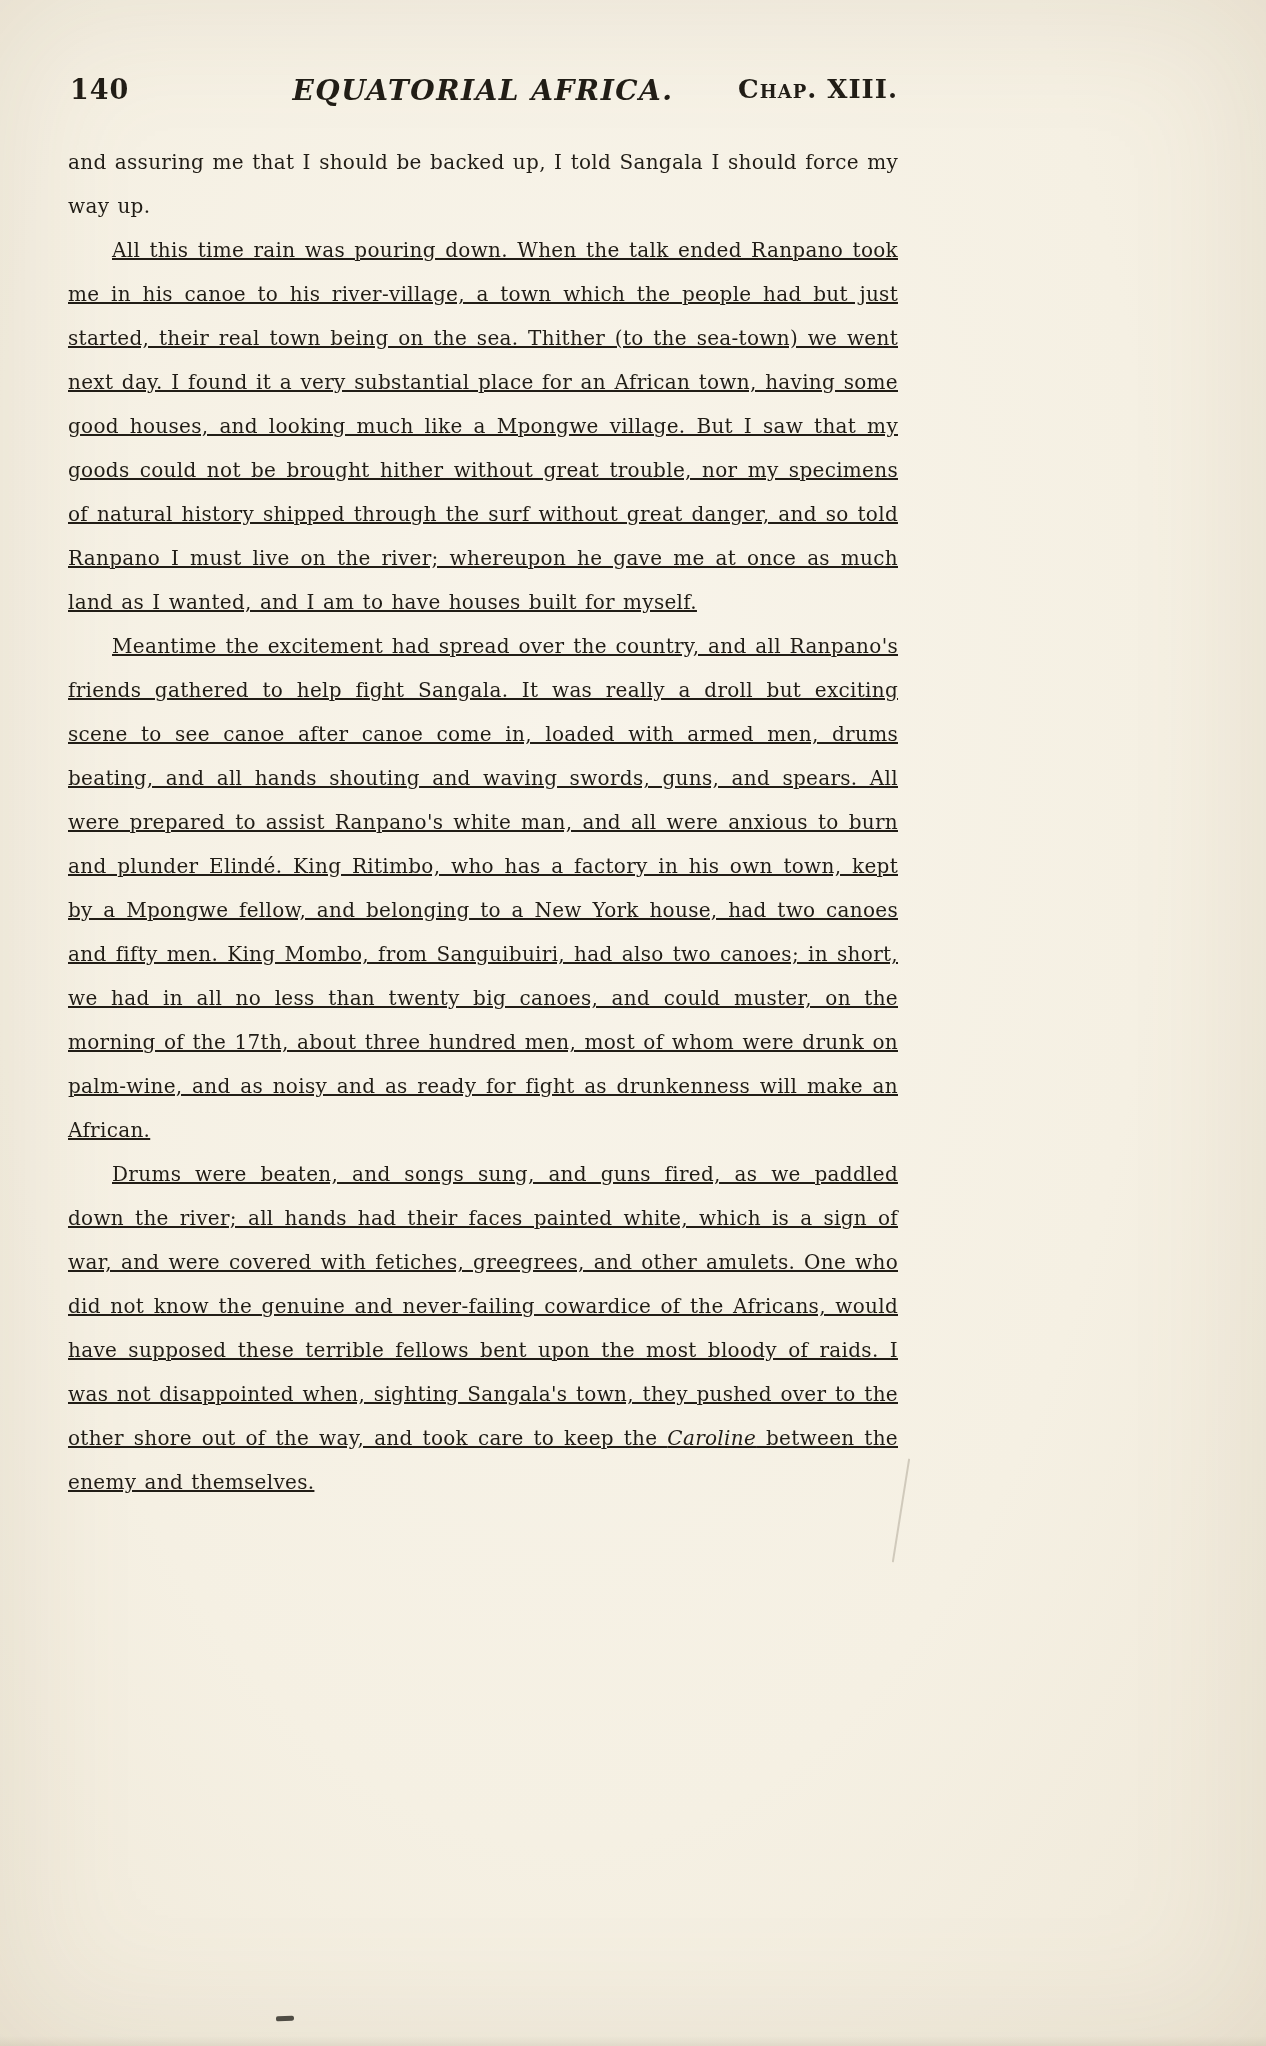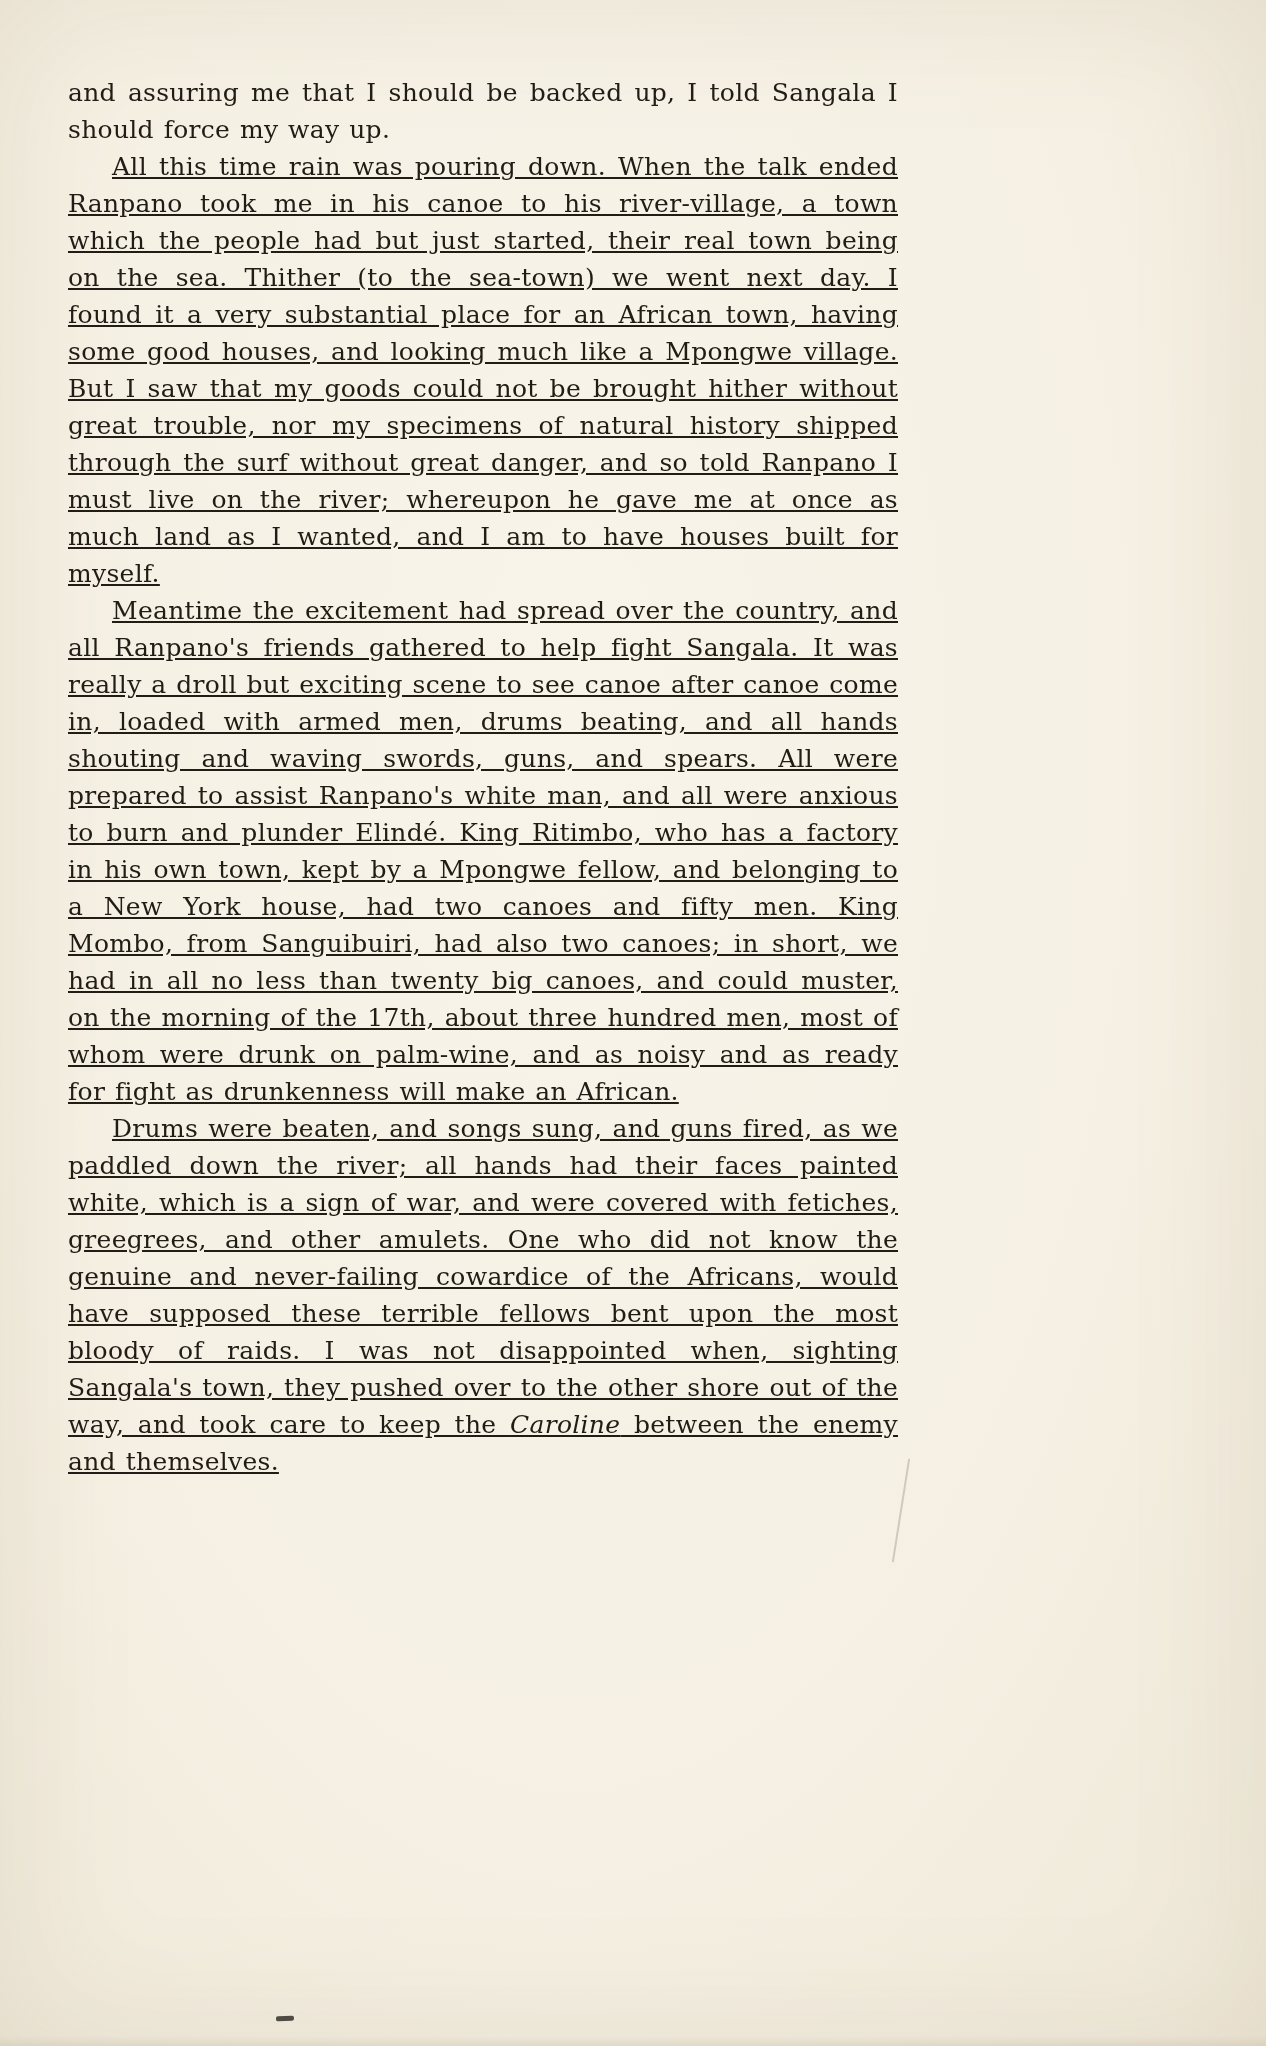"140" div.header { html: none -> <div> <span>140</span> <span>EQUATORIAL AFRICA.</span> <span>Chap. XIII.</span> </div> }
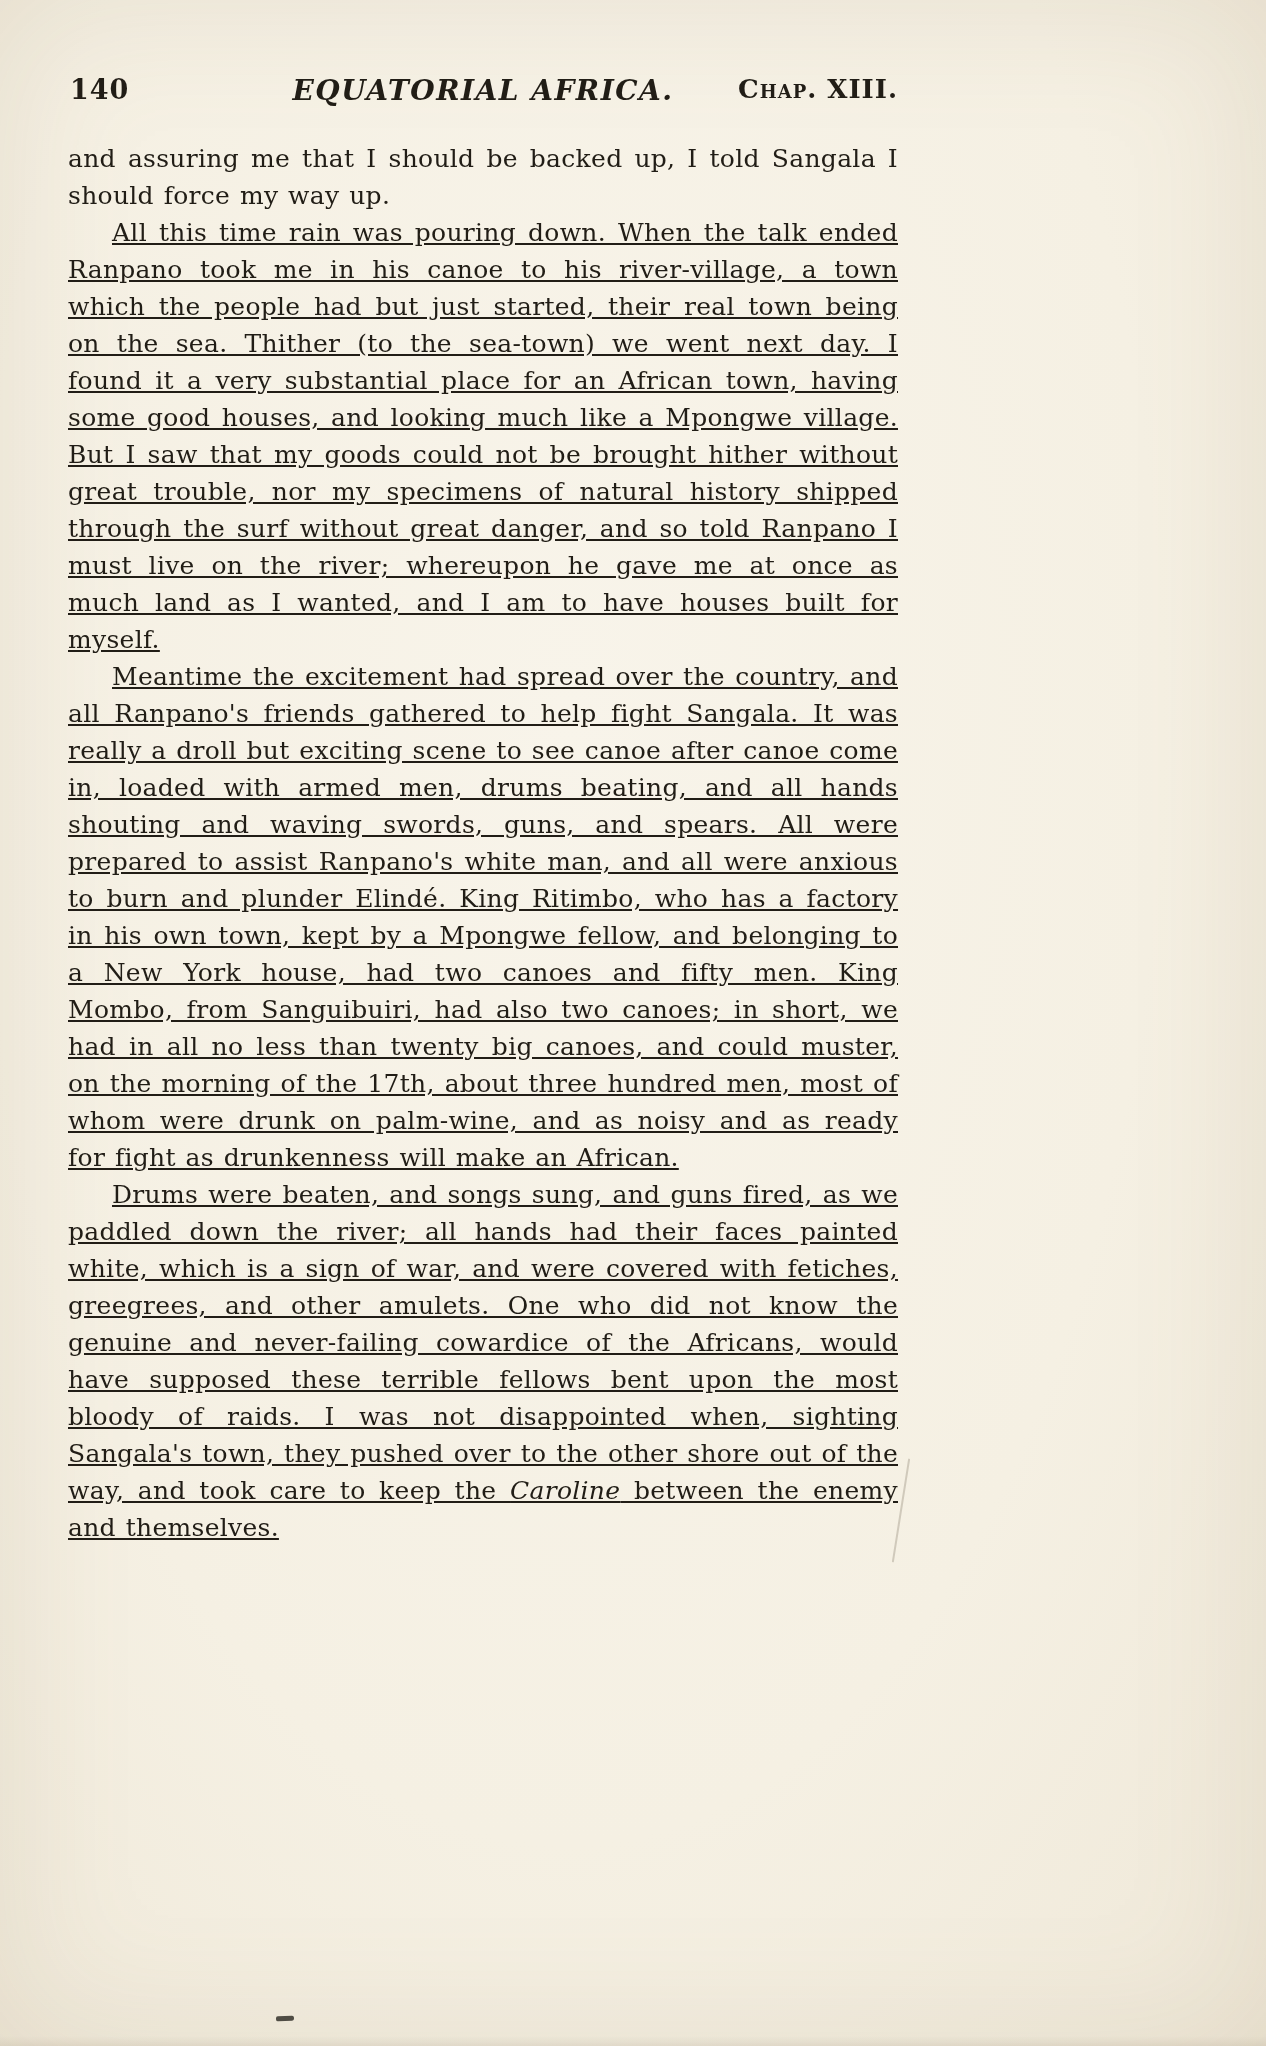"and assuring me that I" .body-text p { font-size: 25px -> 20px; line-height: 37px -> 44px }
